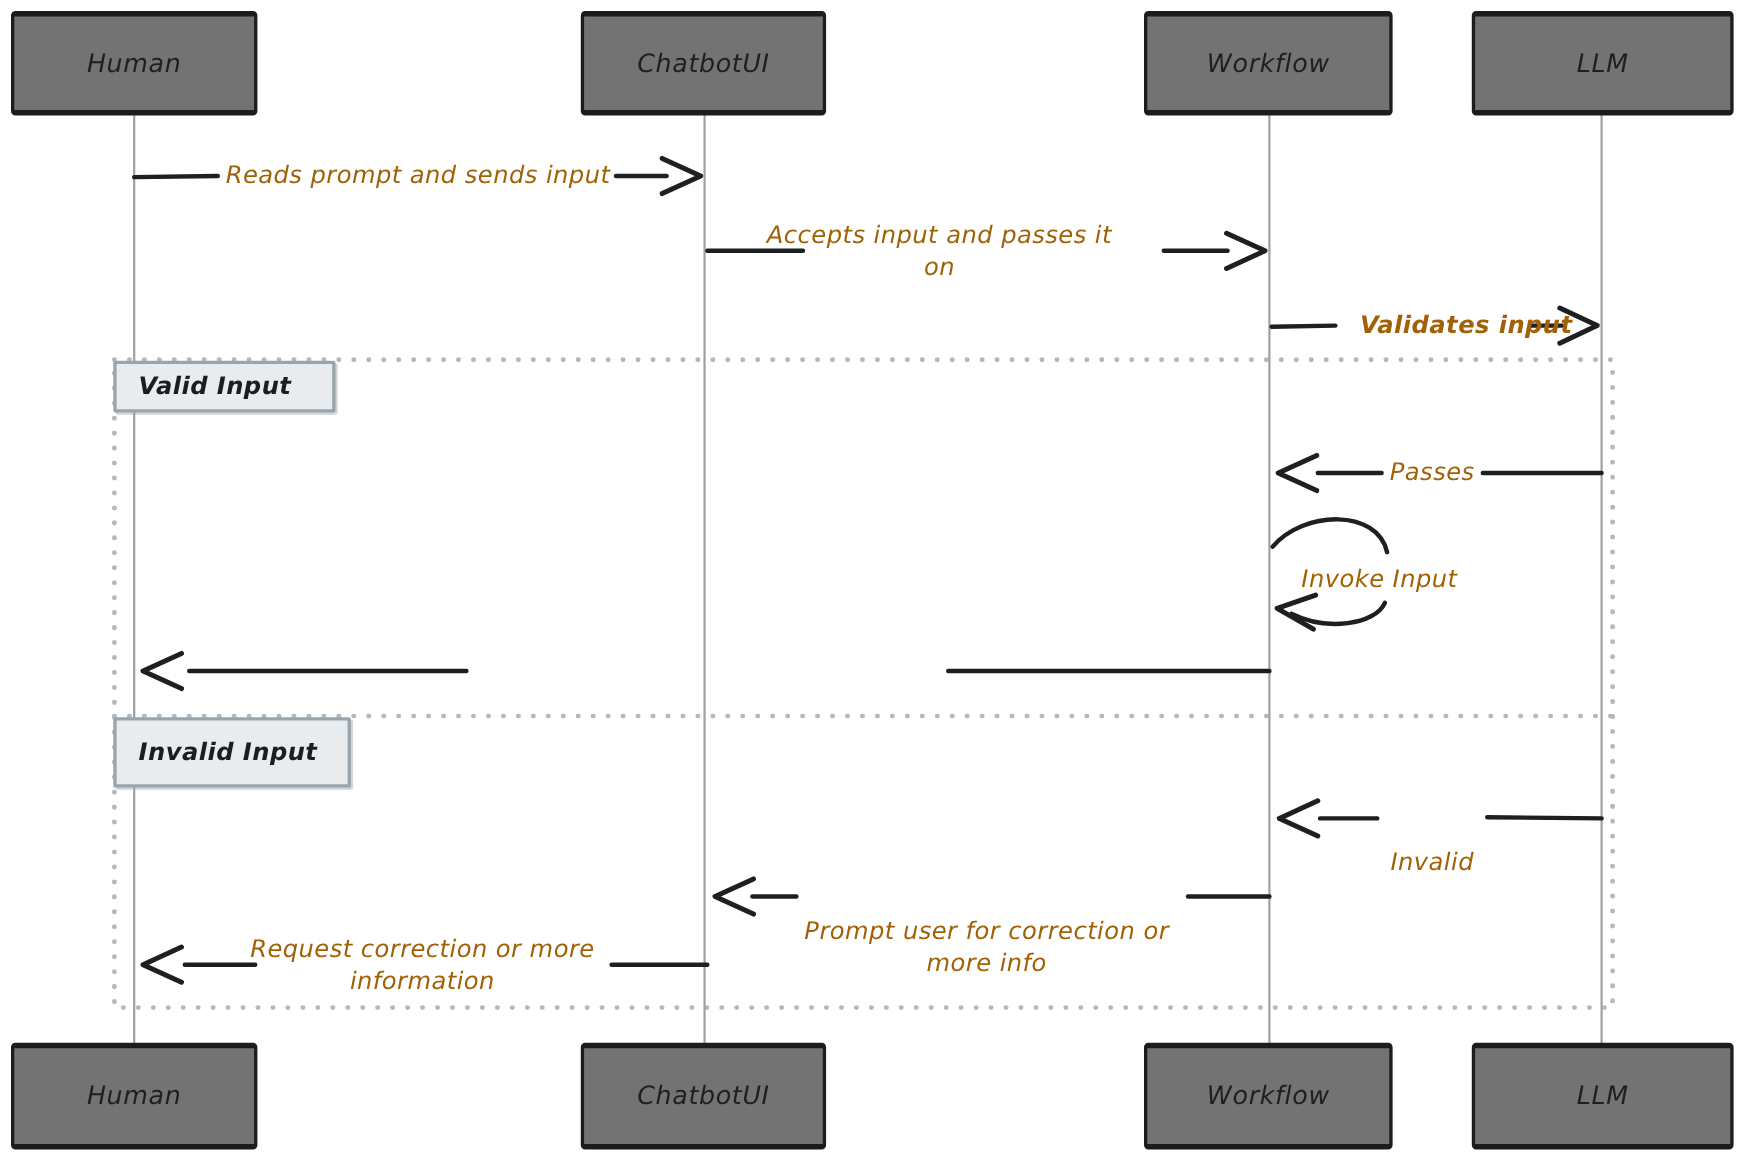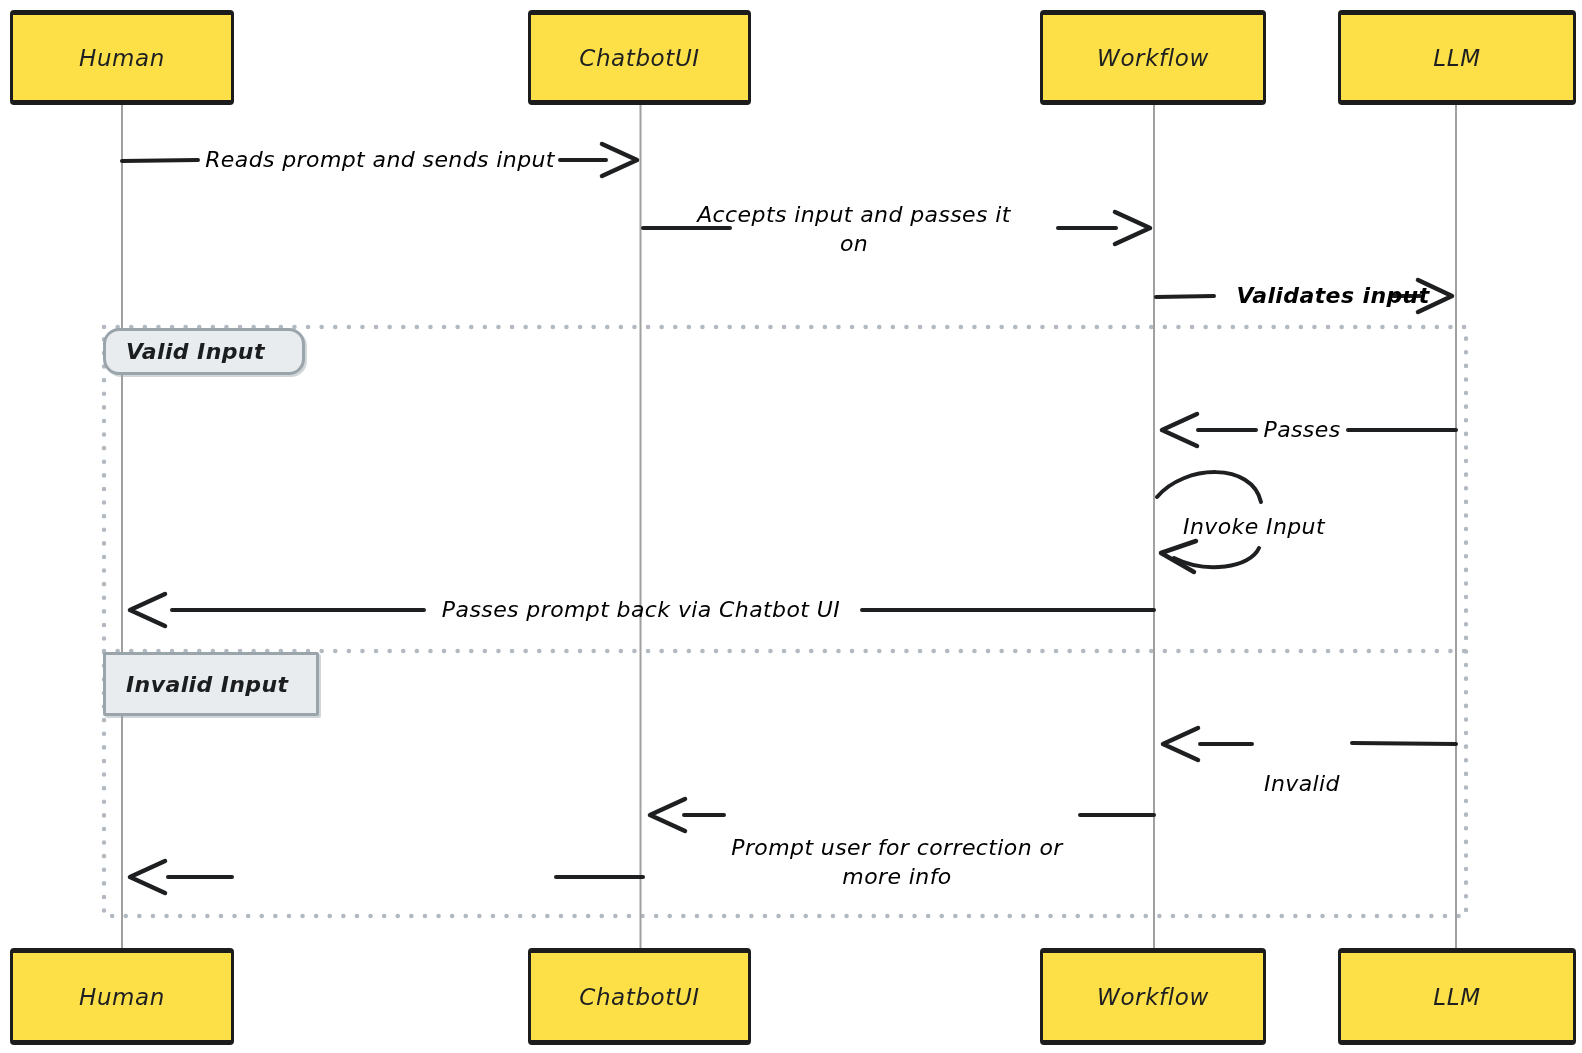"Human" .actor { background: #fde047 -> #737373 }
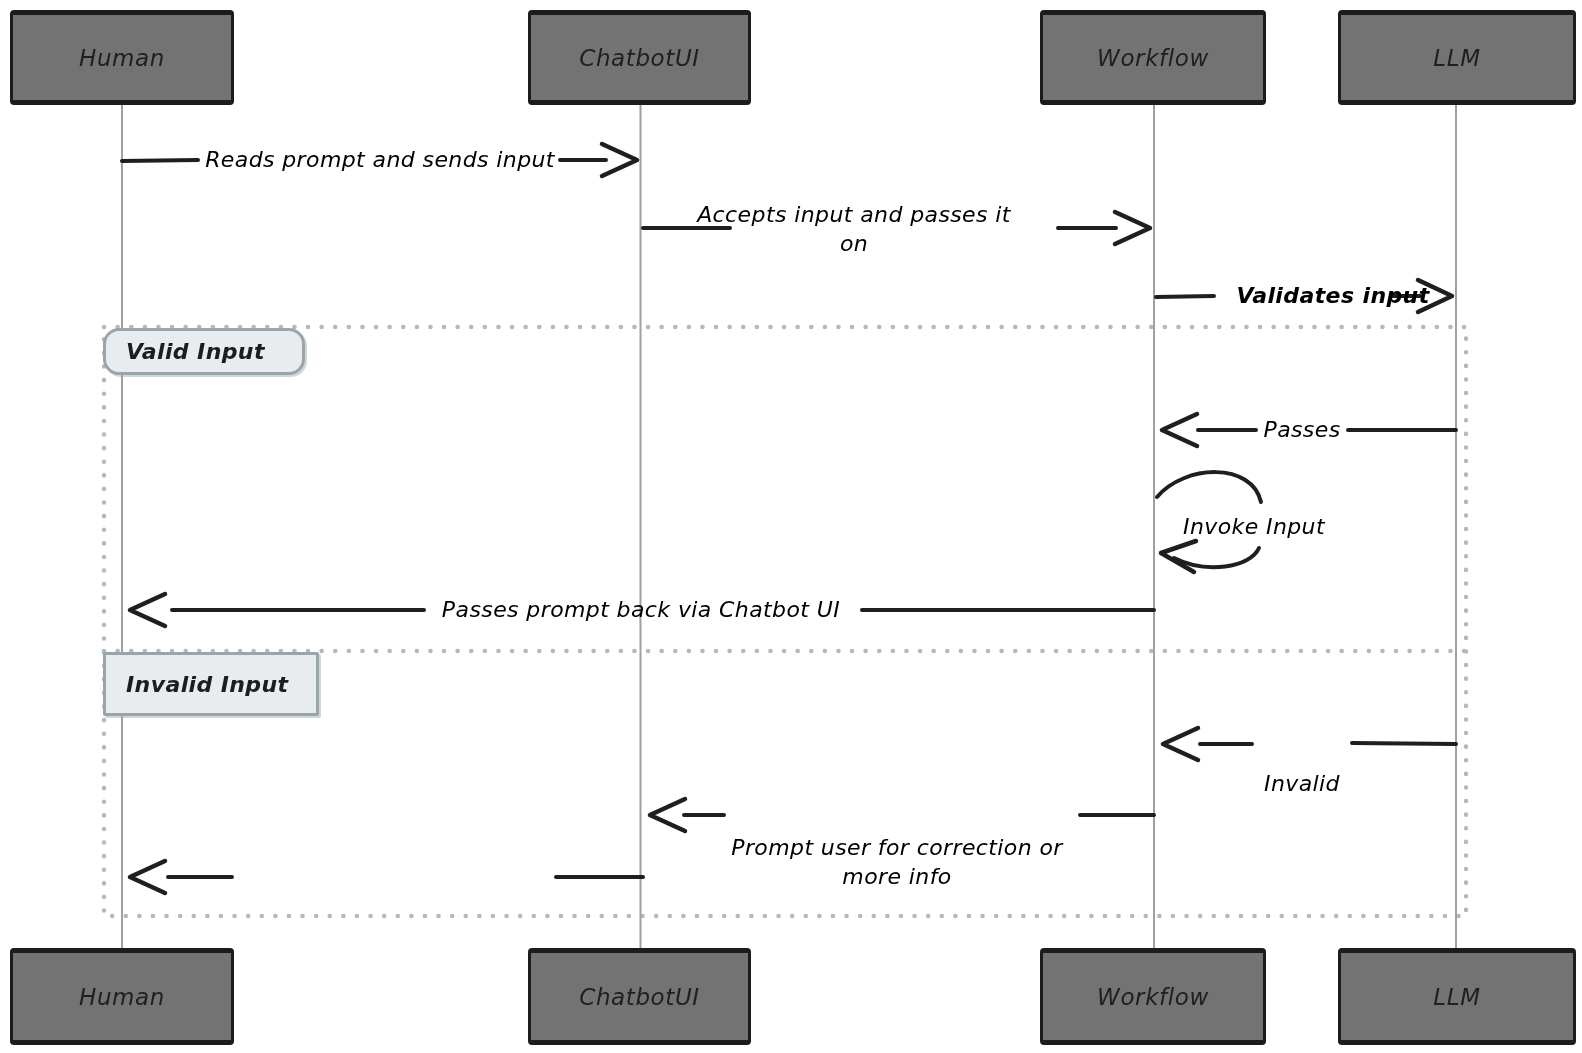"Reads prompt and sends input" .msg-label { color: #000000 -> #a16207 }
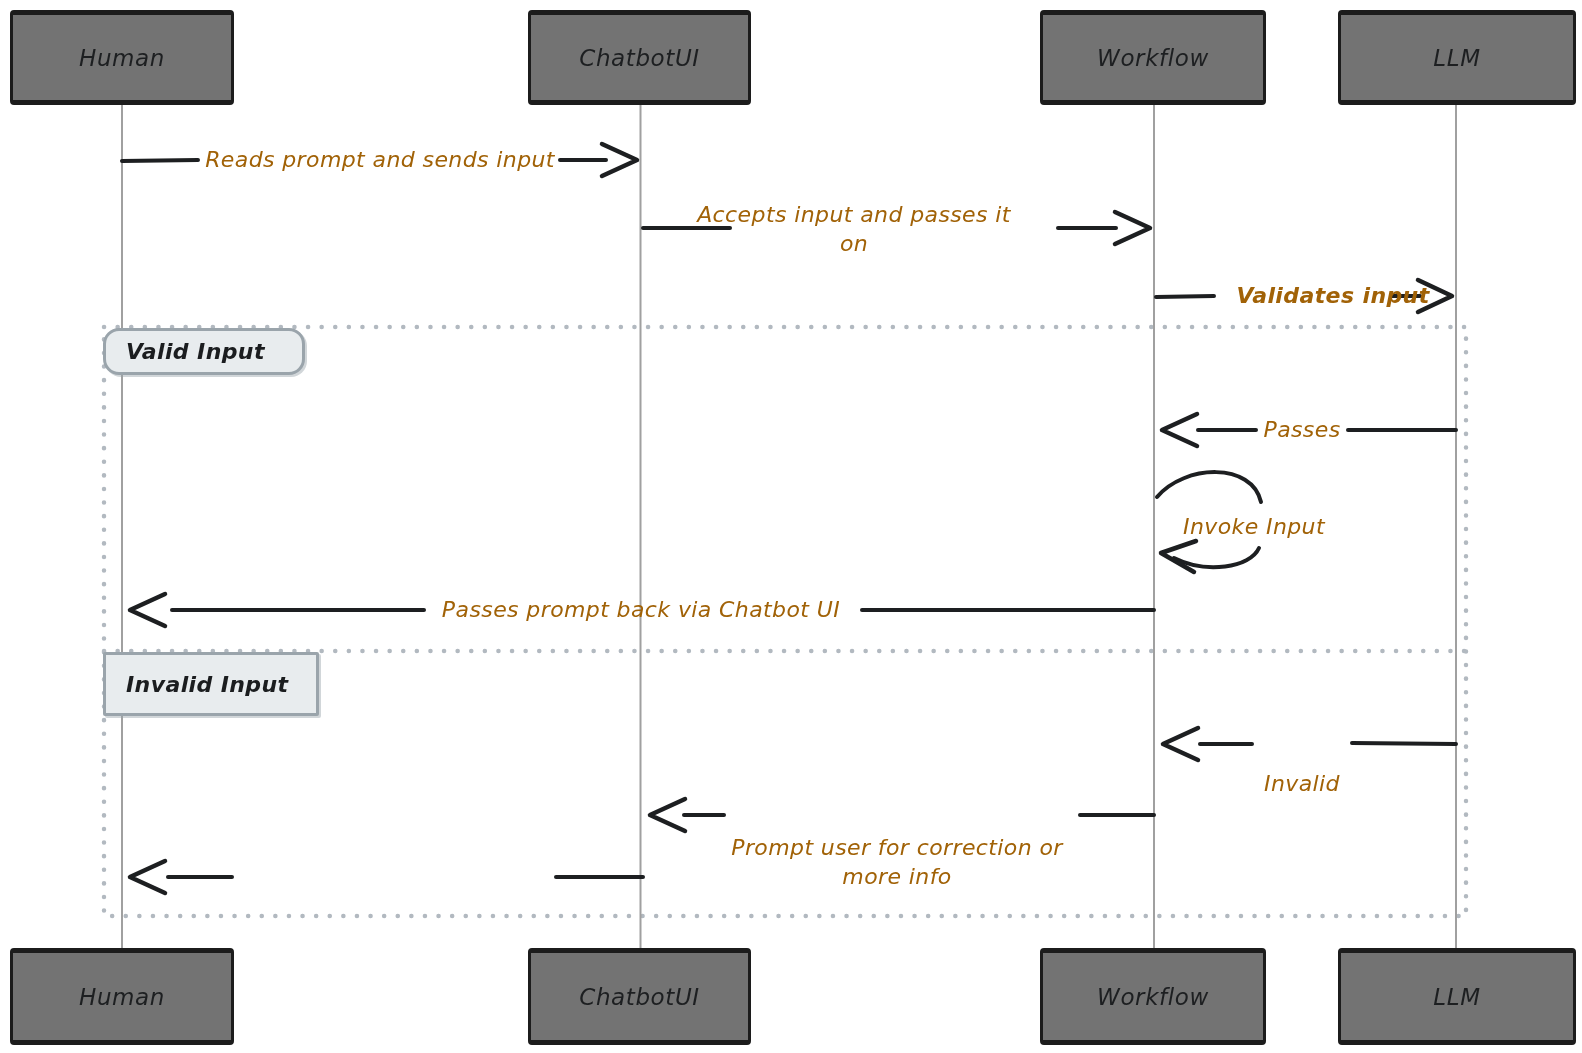"Valid Input" div.alt-label { border-radius: 16px -> none }
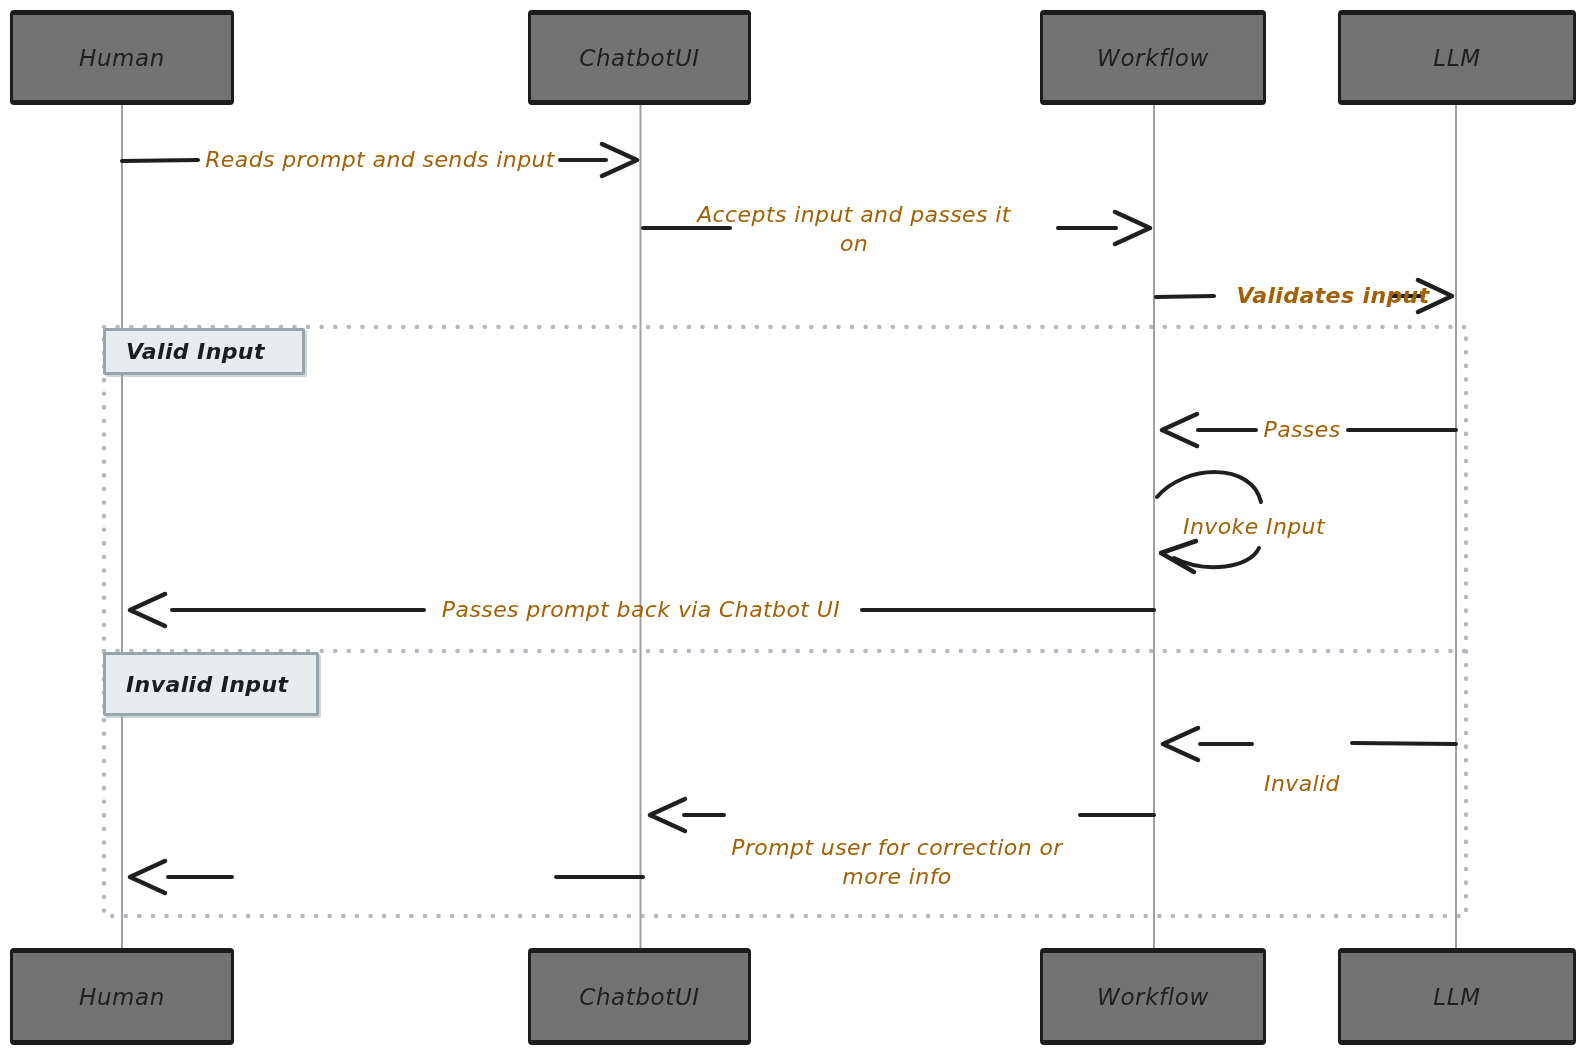"Passes prompt back via Chatbot" div.msg-label { html: <div>Passes prompt back via Chatbot UI</div> -> none }
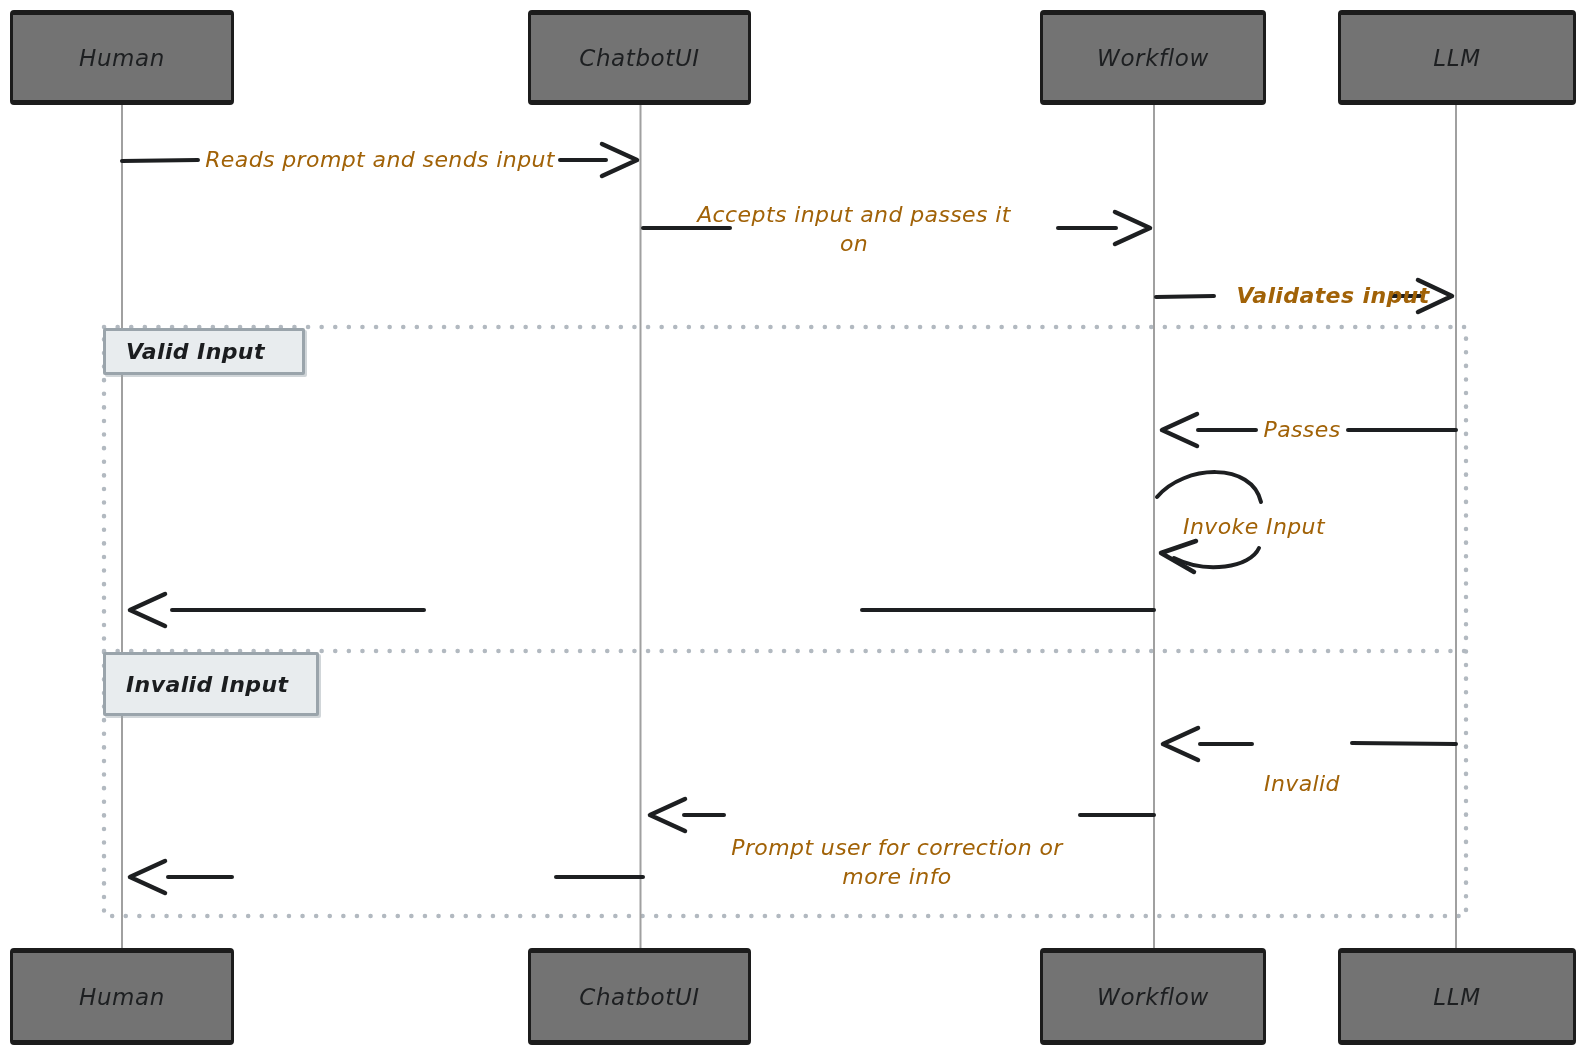"Request correction or more information" div.msg-label { html: none -> <div>Request correction or more information</div> }
